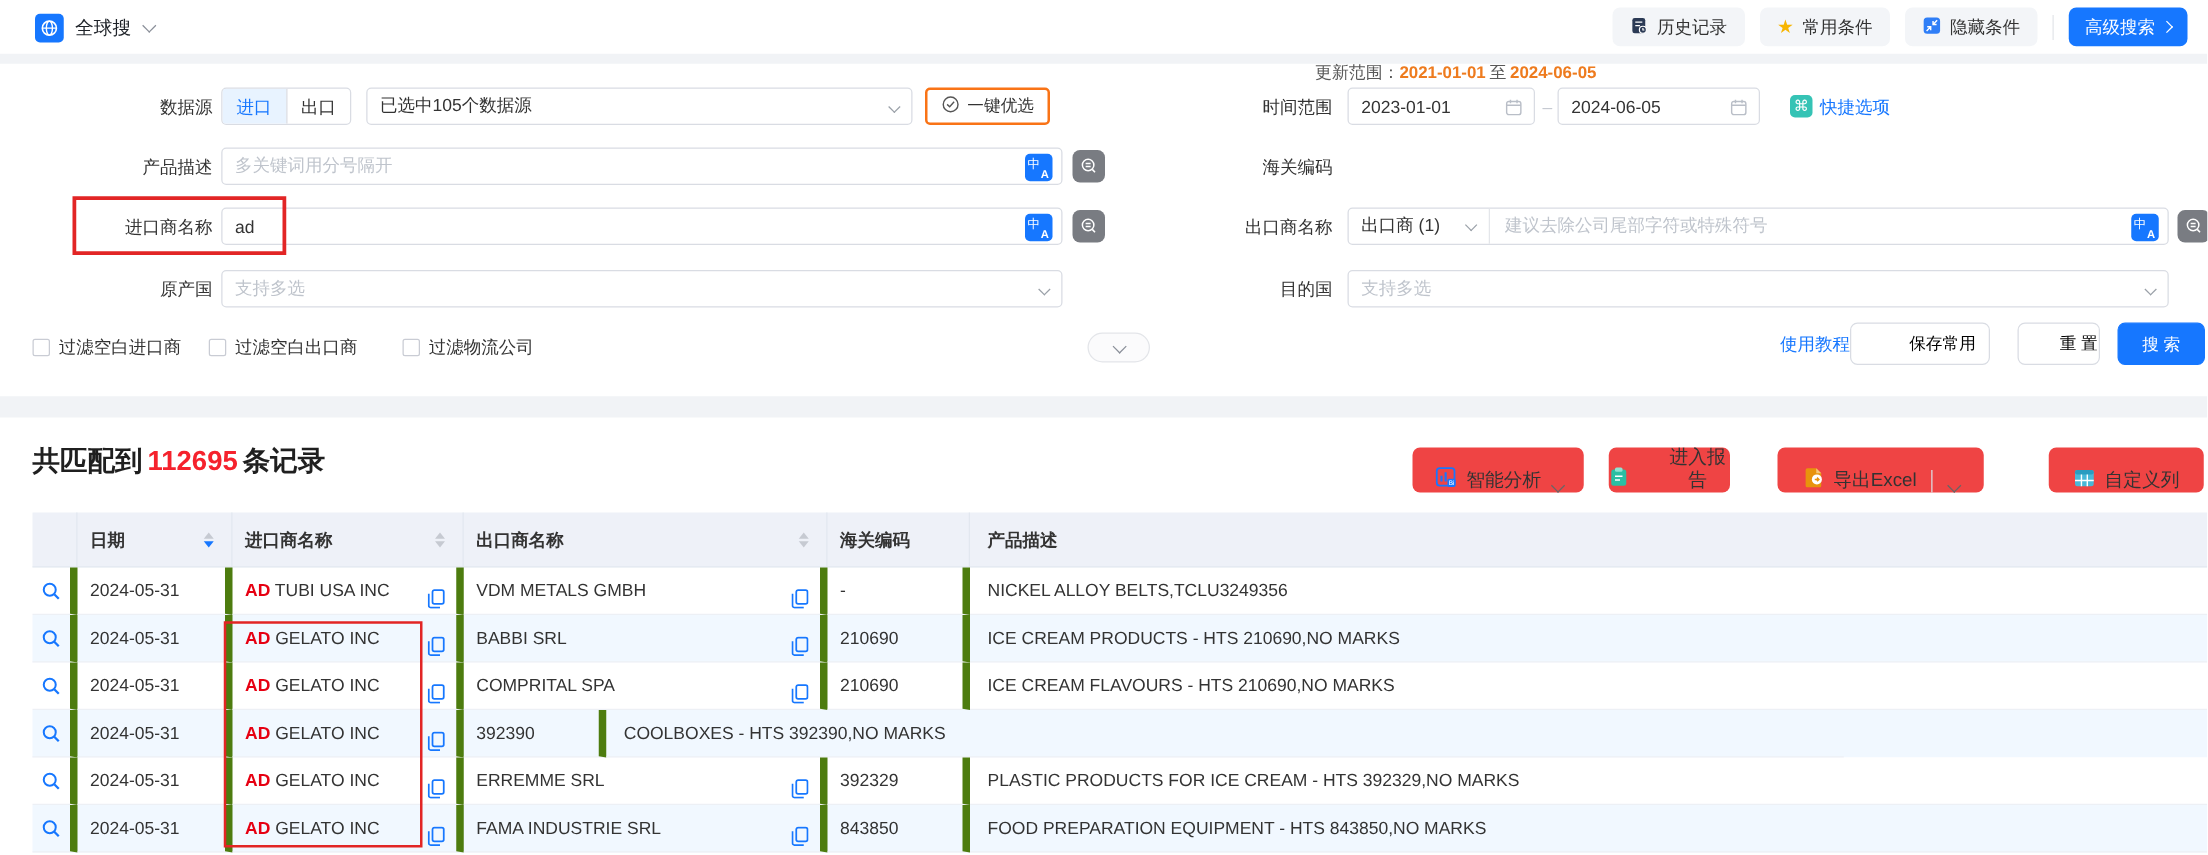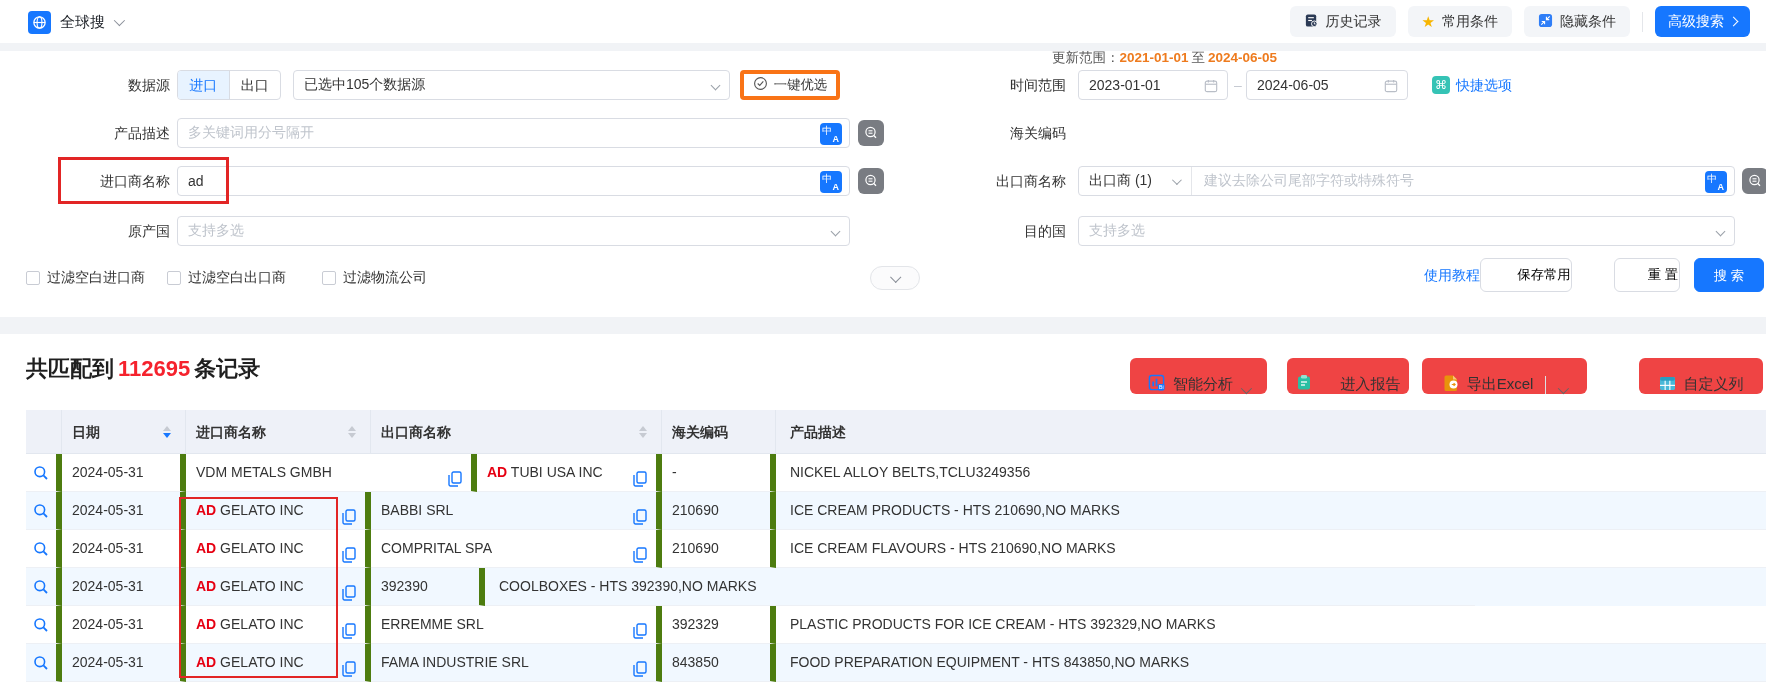"一键优选" .btn-outline { border: 4px solid #f97316 -> 2px solid #f97316 }
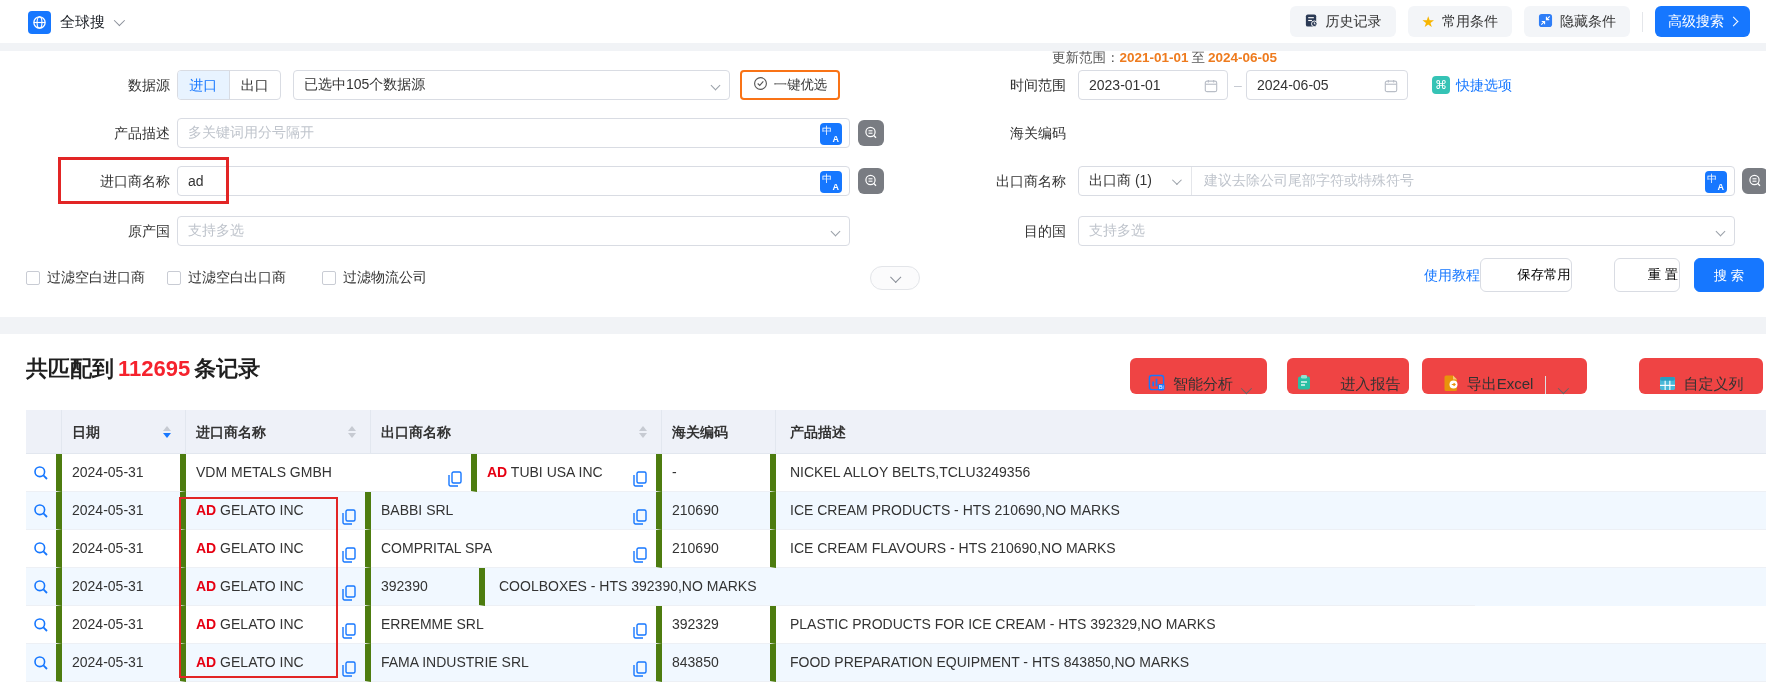"保存常用" button.fa-btn { width: 92px -> 112px }
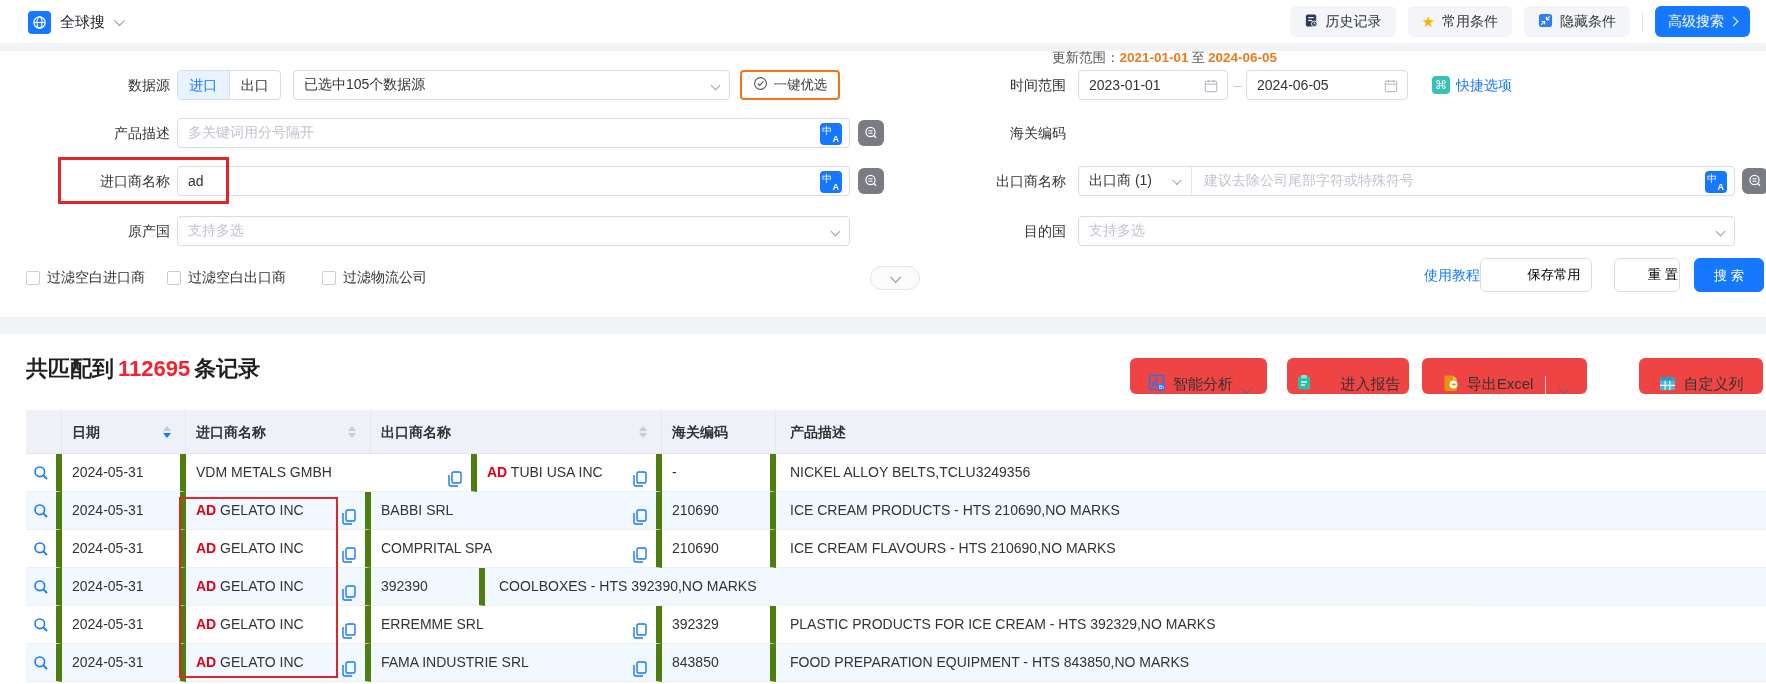"进入报告" button.toolbar-btn { width: 122px -> 97px }
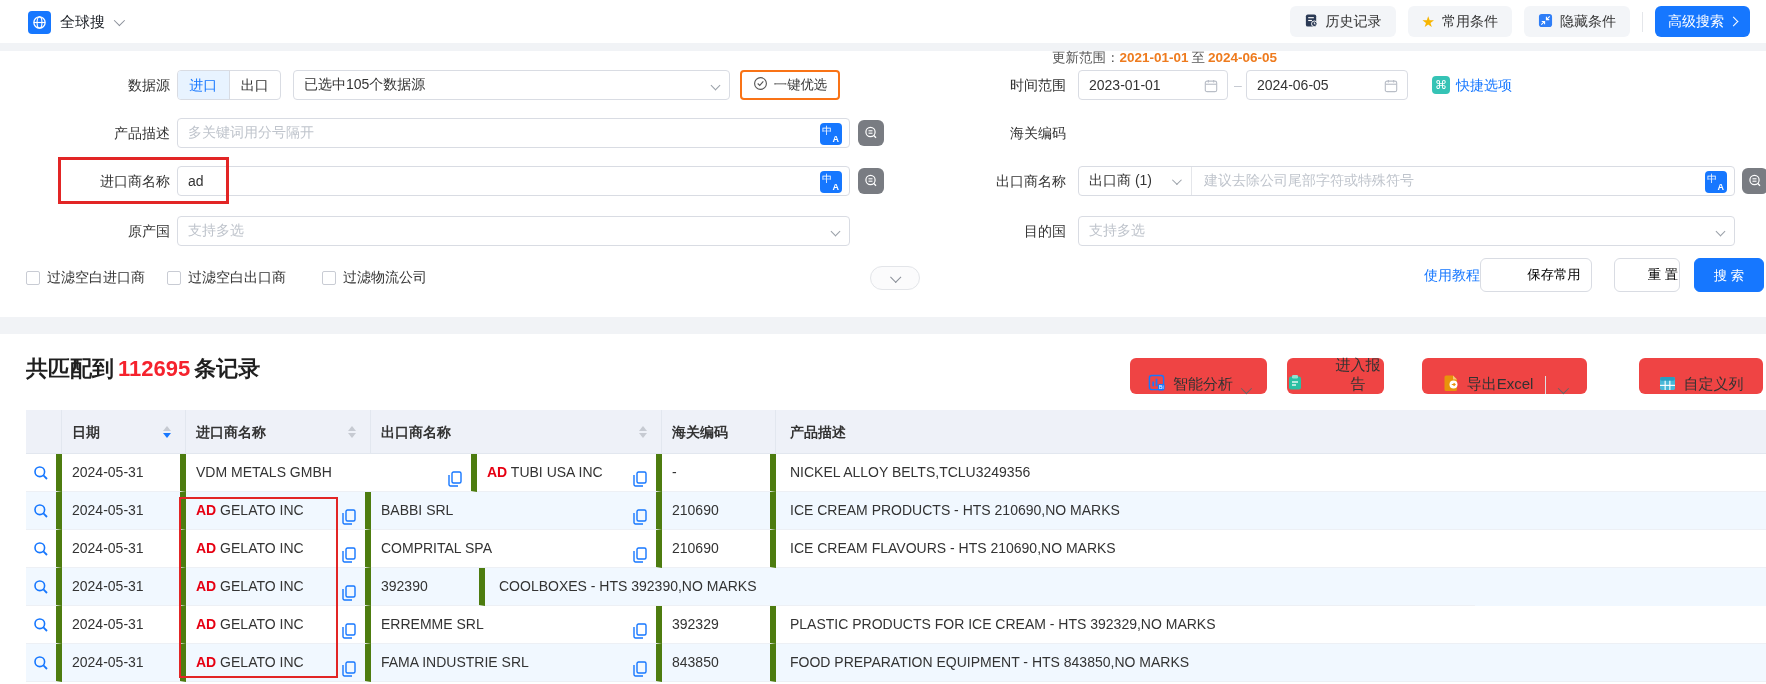"VDM METALS GMBH" div.cell { order: before "AD TUBI USA INC" -> after "AD TUBI USA INC" }
